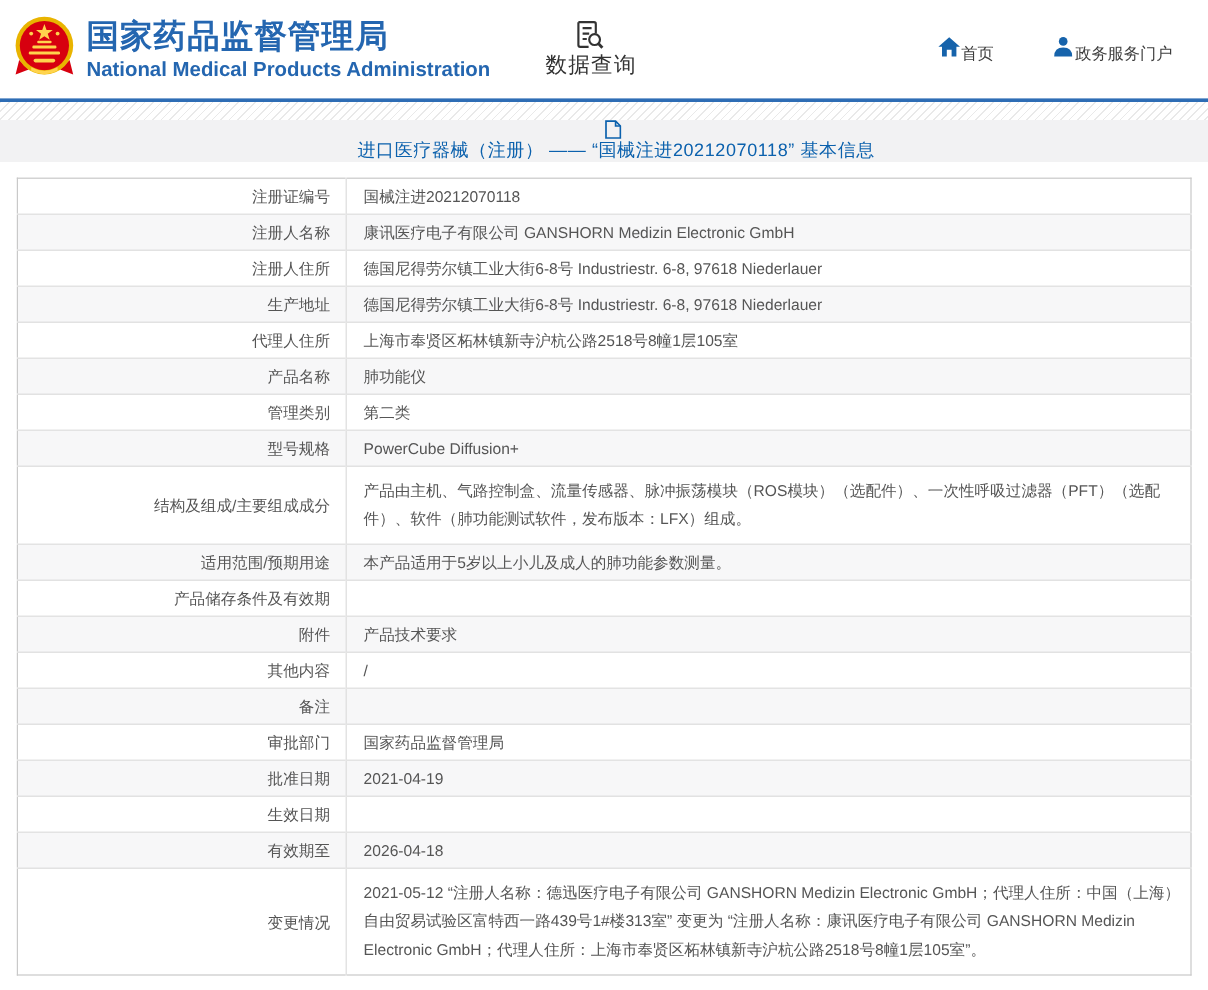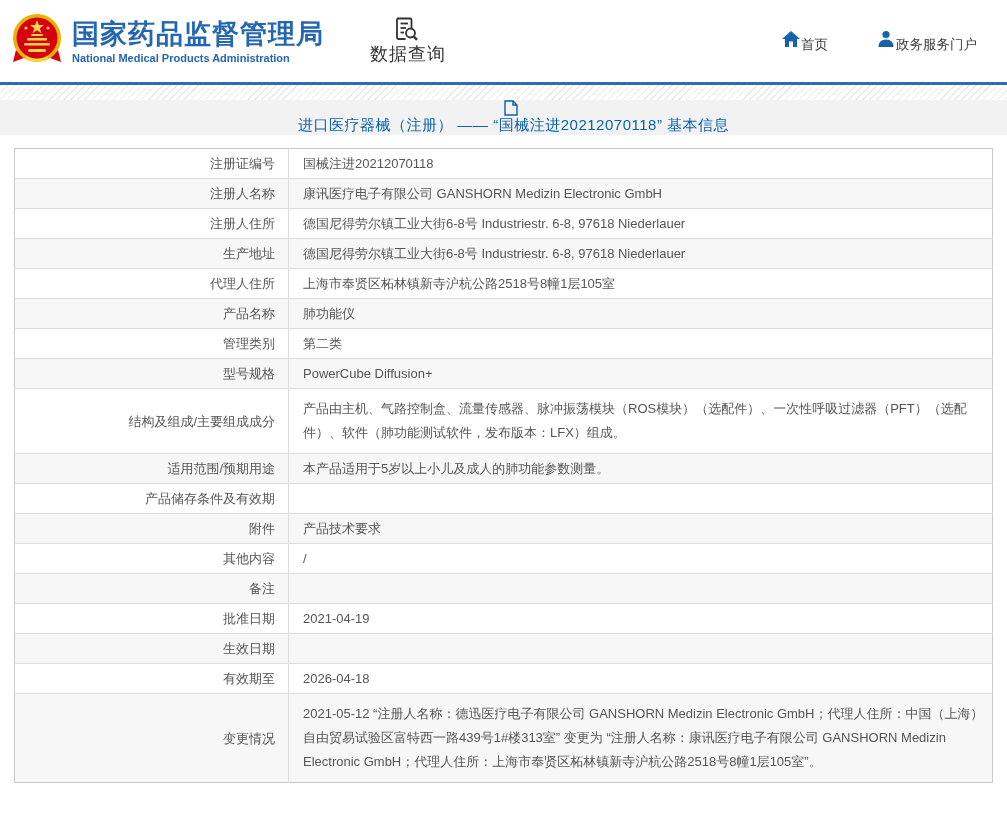"National Medical Products Administration" .site-subtitle { font-size: 11px -> 17px }
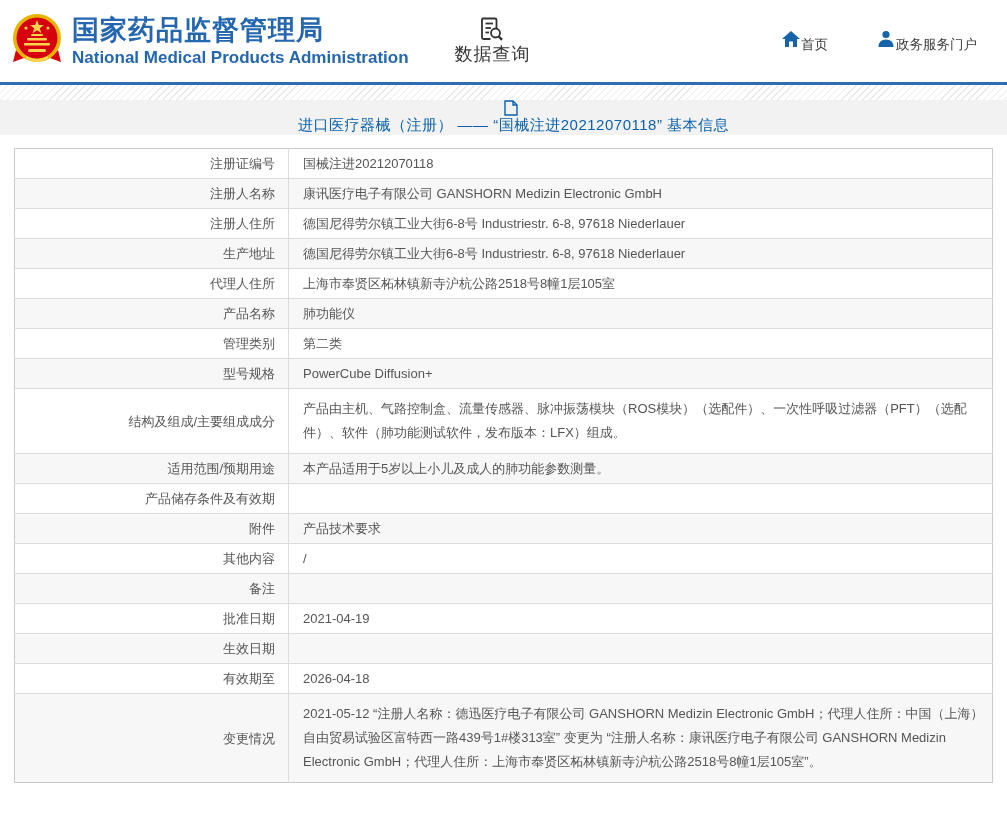"审批部门" tr { html: none -> <tr> <td> <span>审批部门</span> </td> <td><span>国家药品监督管理局</span></td> </tr> }
